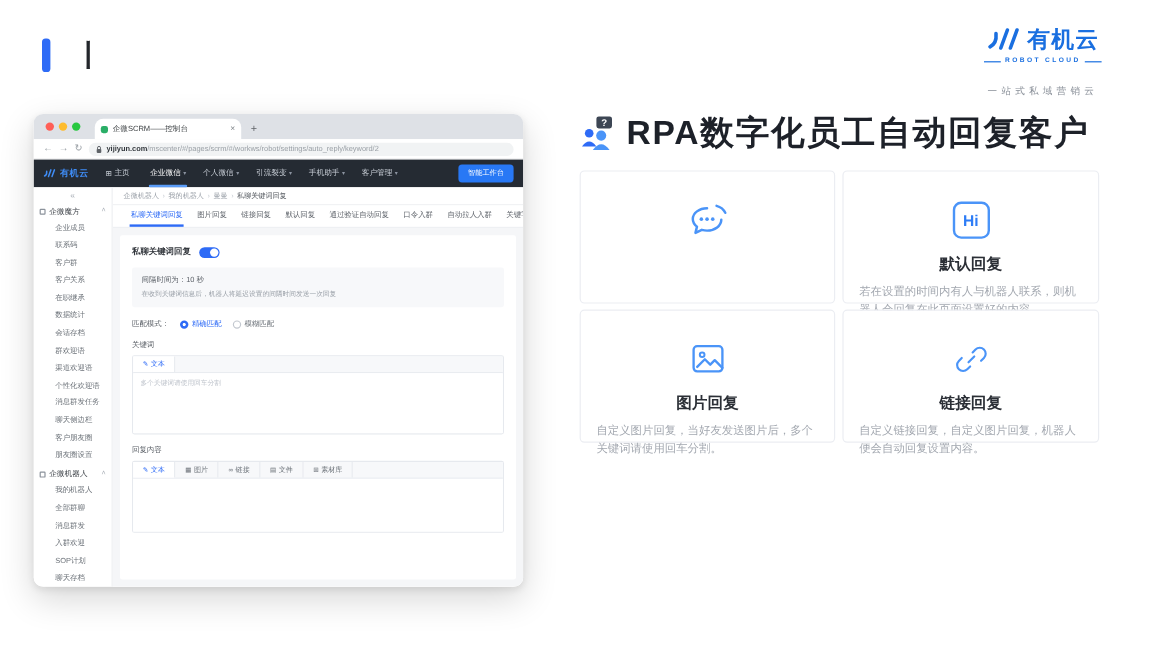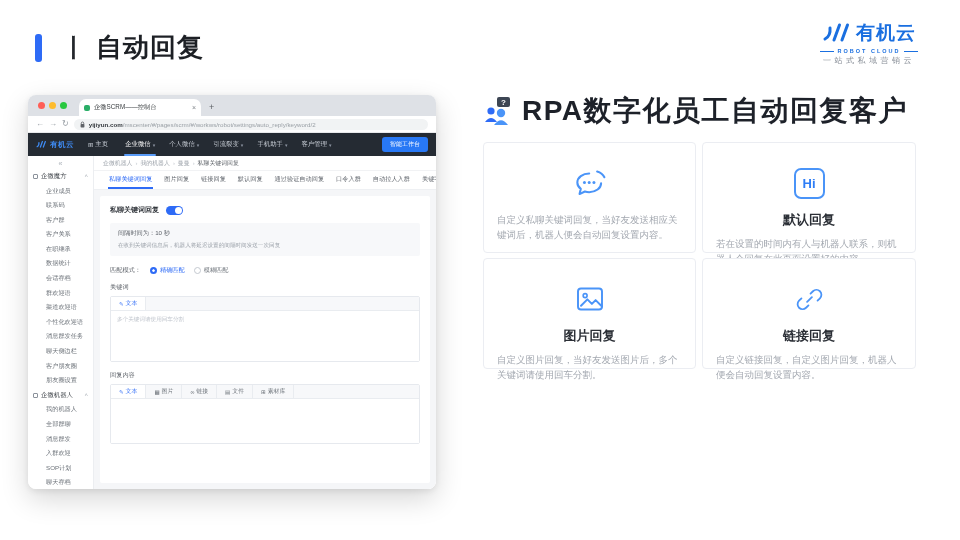"自动回复" span.t2 { html: <span>自动回复</span> -> none }
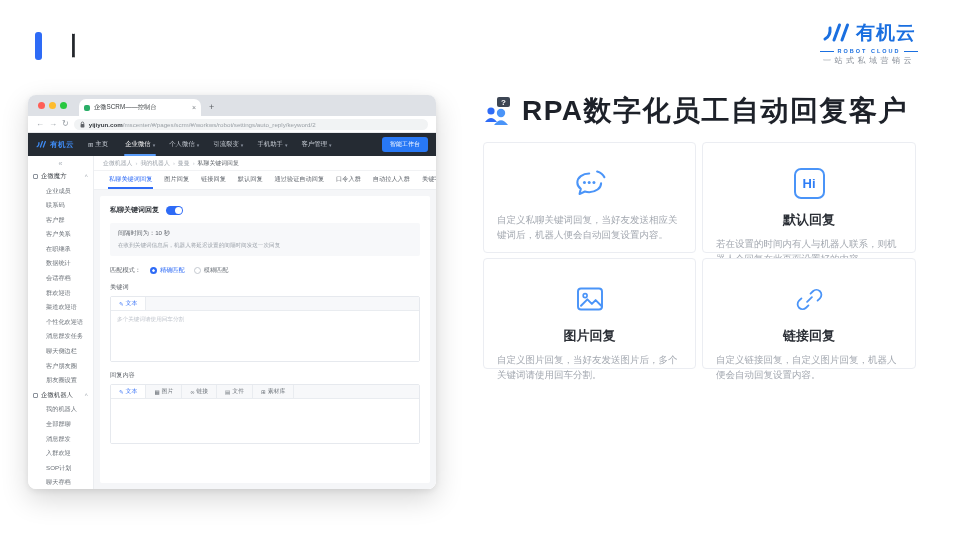"一站式私域营销云" .brand-tag { margin-top: 1px -> 16px }
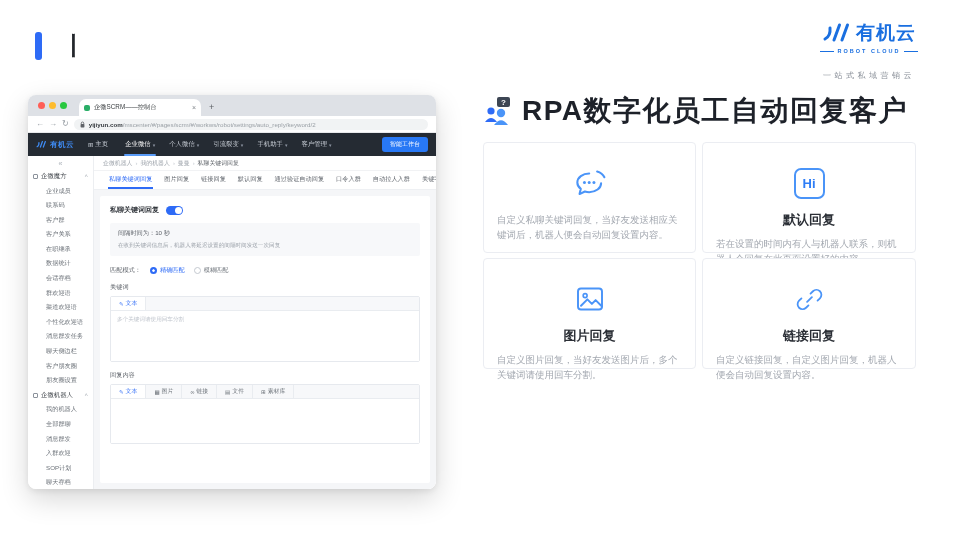"自定义私聊关键词回复，当好友发送相应关键词后，机器人便会自动回复设置内容。" div.card-desc { html: <div>自定义私聊关键词回复，当好友发送相应关键词后，机器人便会自动回复设置内容。</div> -> none }
